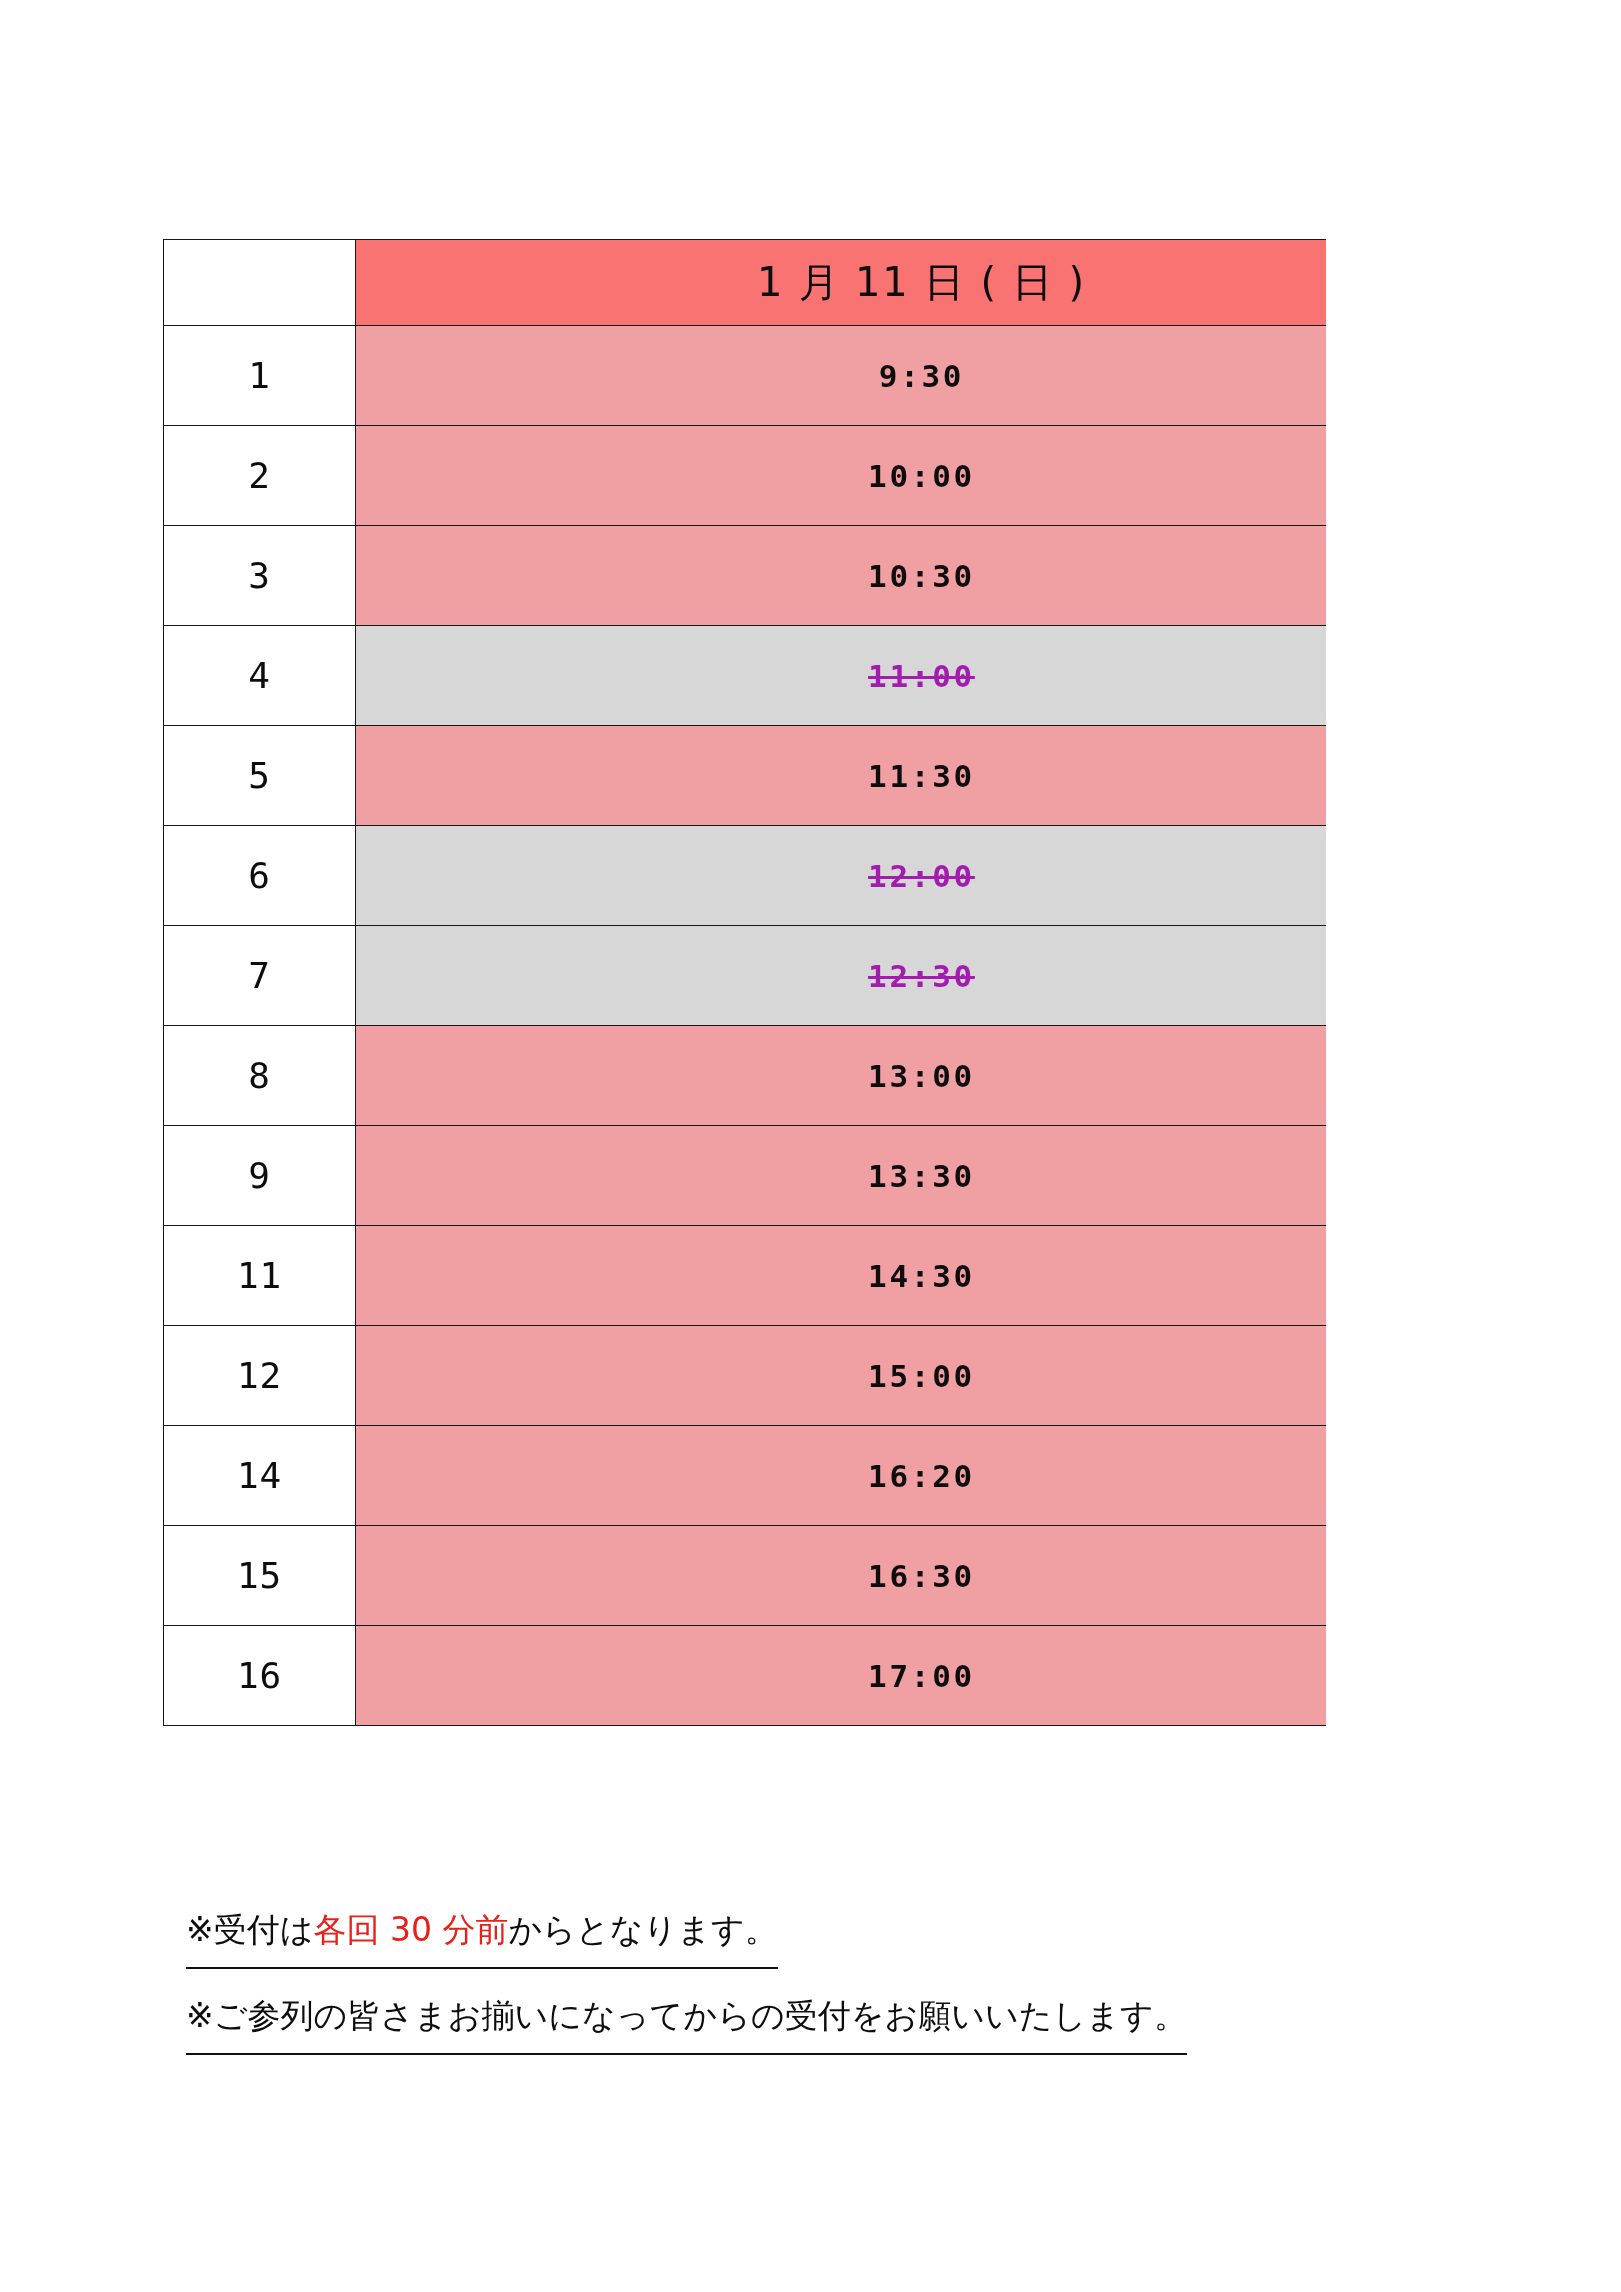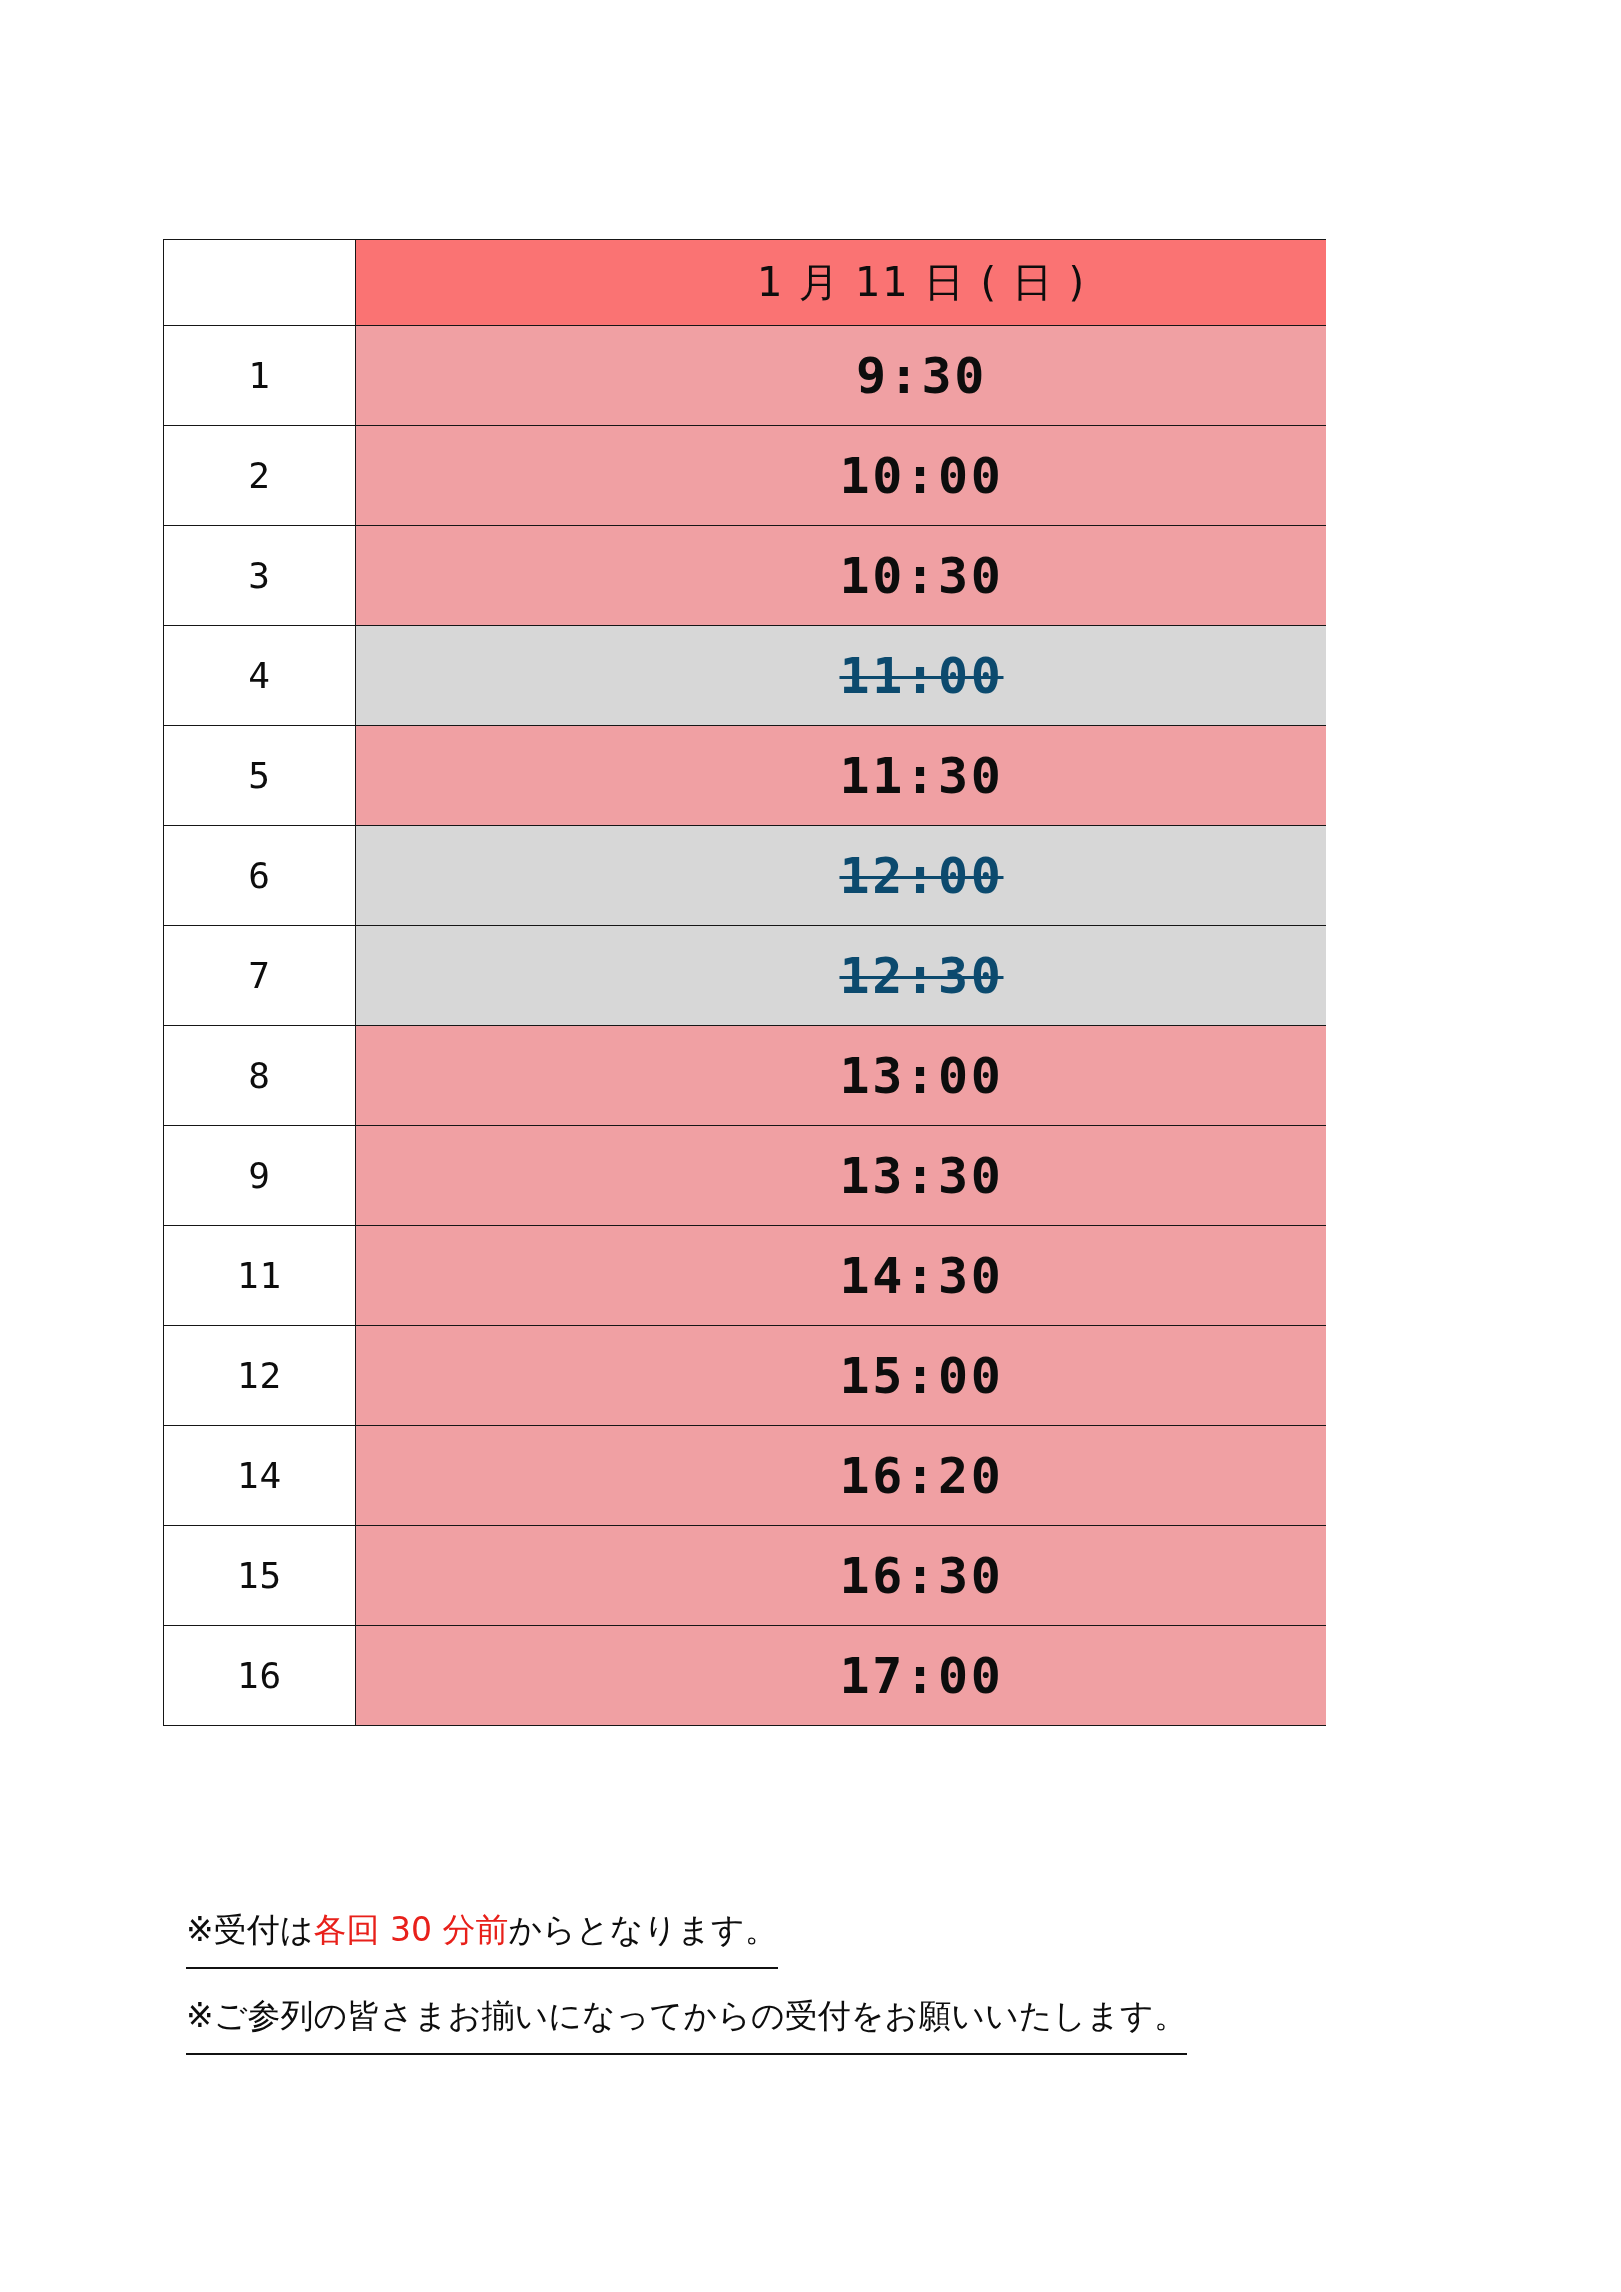"9:30" .time-cell { font-size: 50px -> 31px }
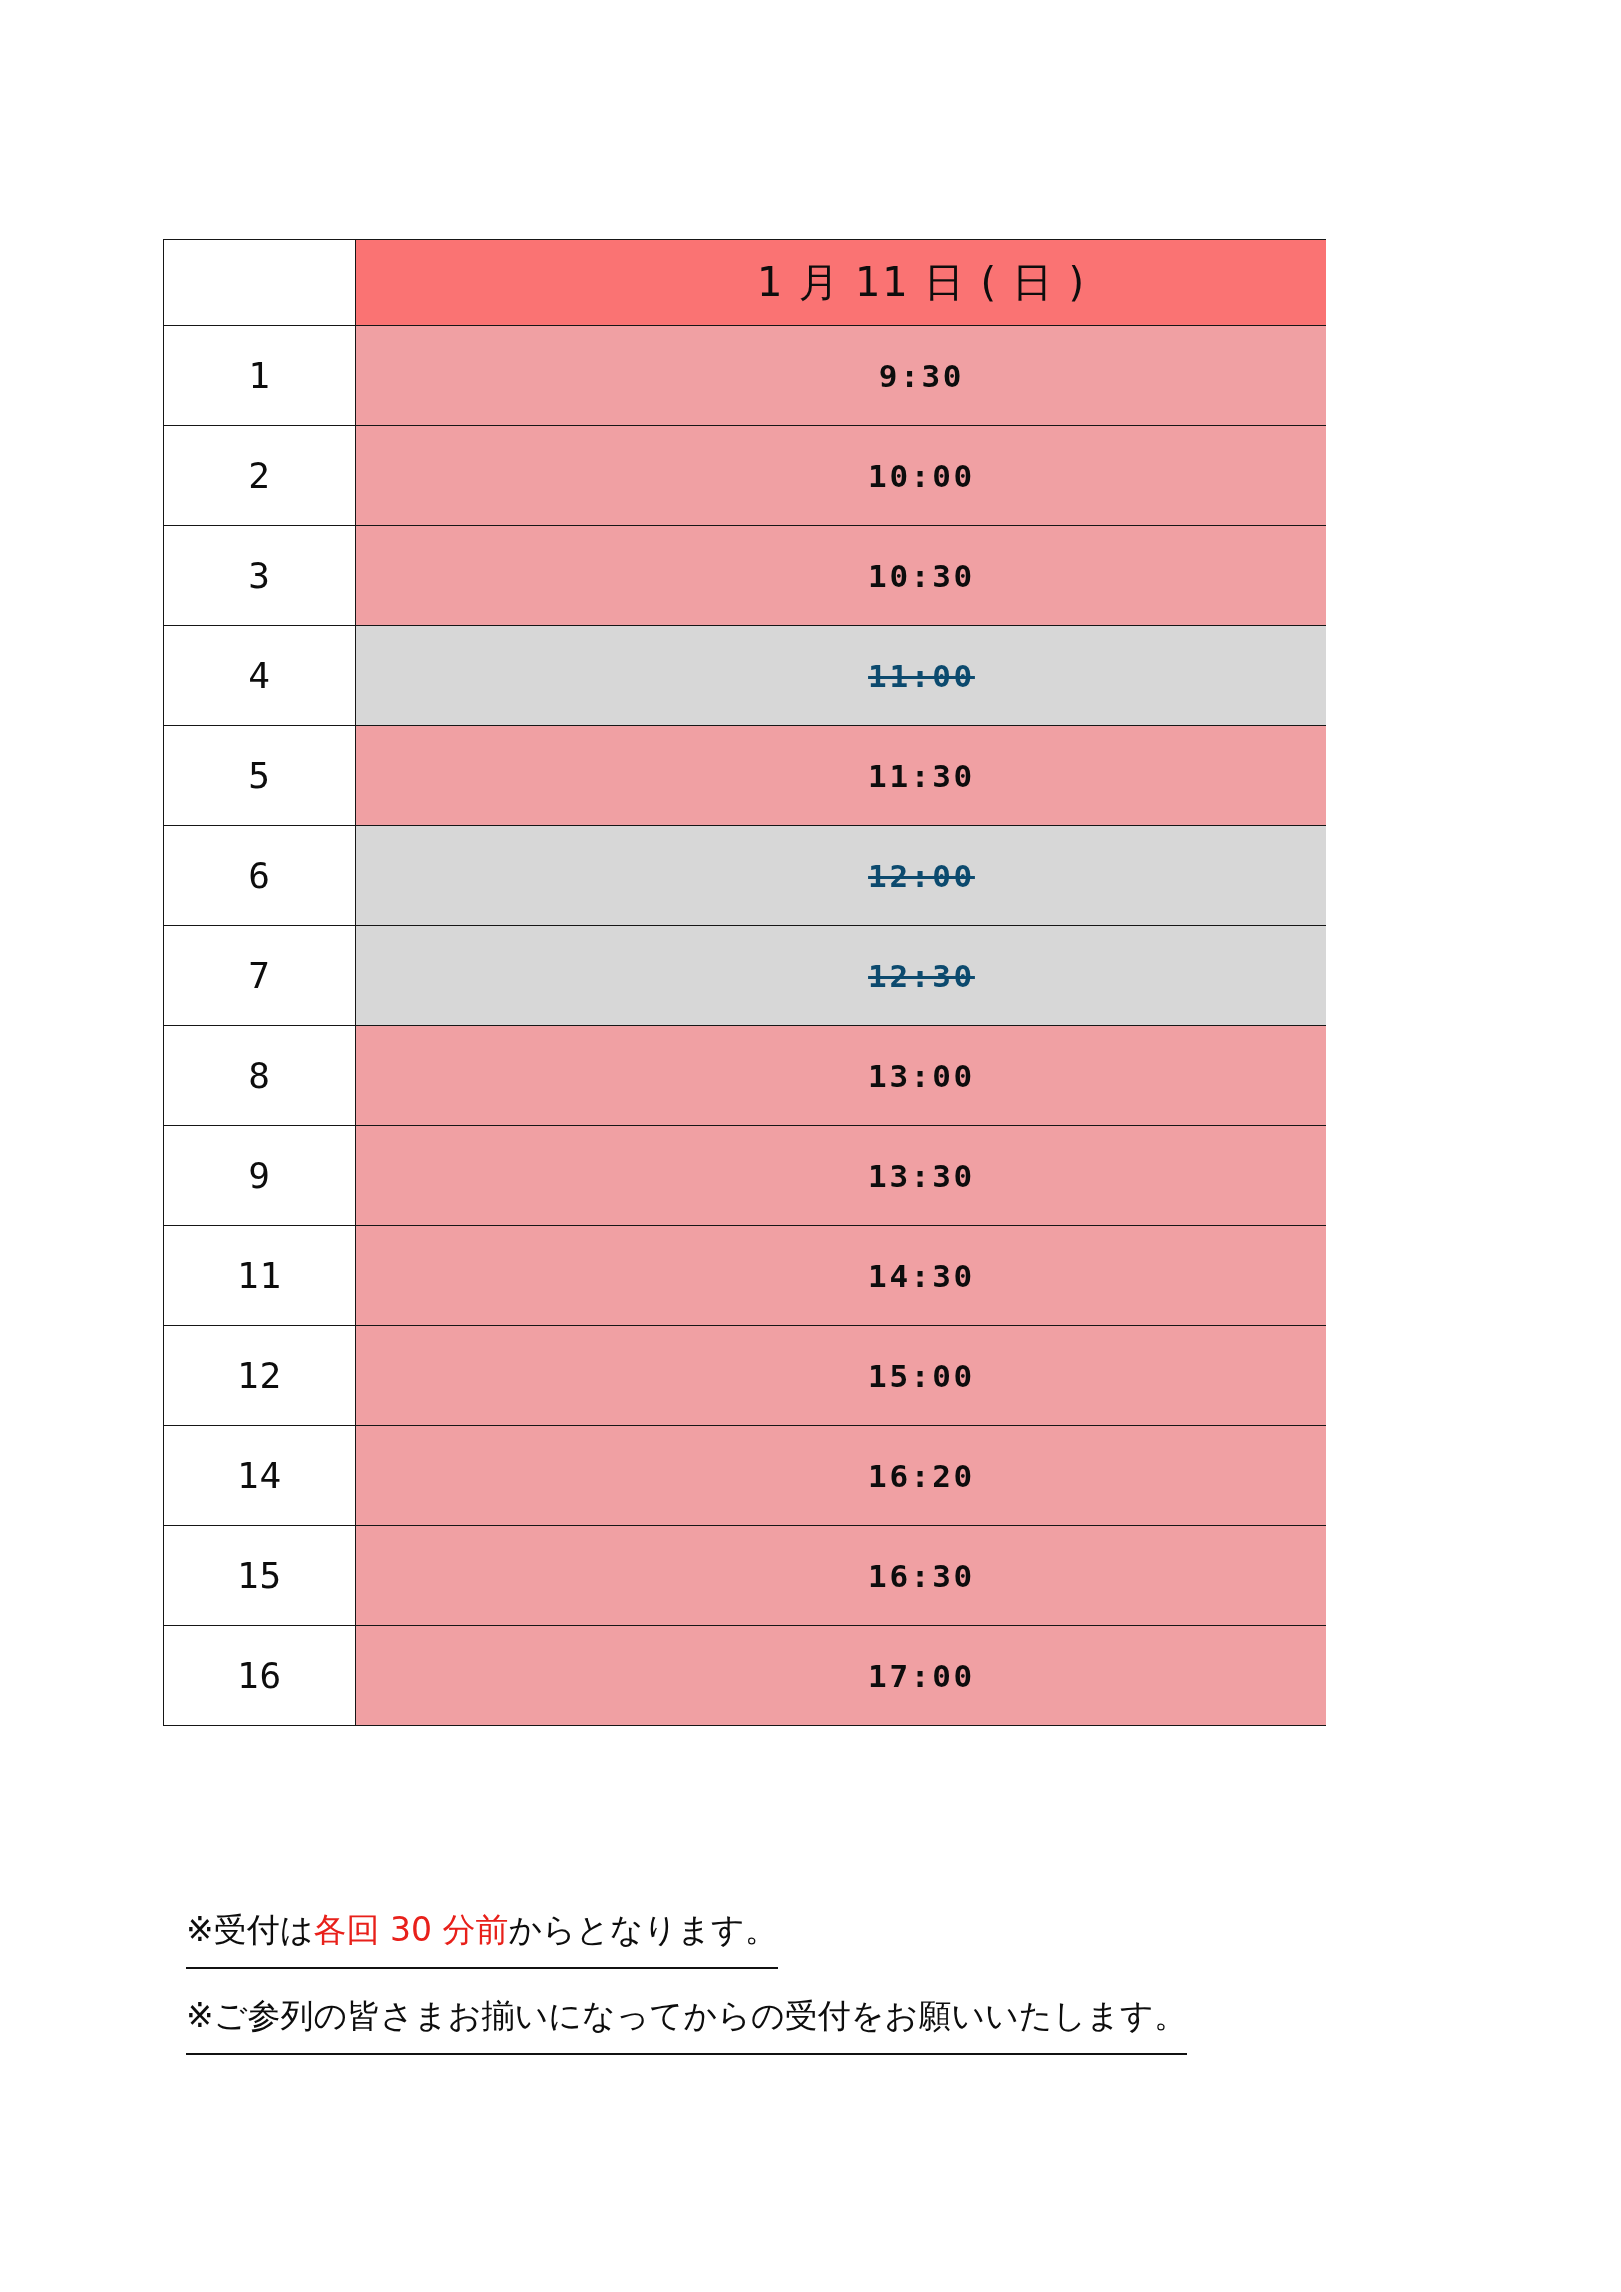"11:00" .time-cell.unavailable { color: #0c4a6e -> #a21caf }
